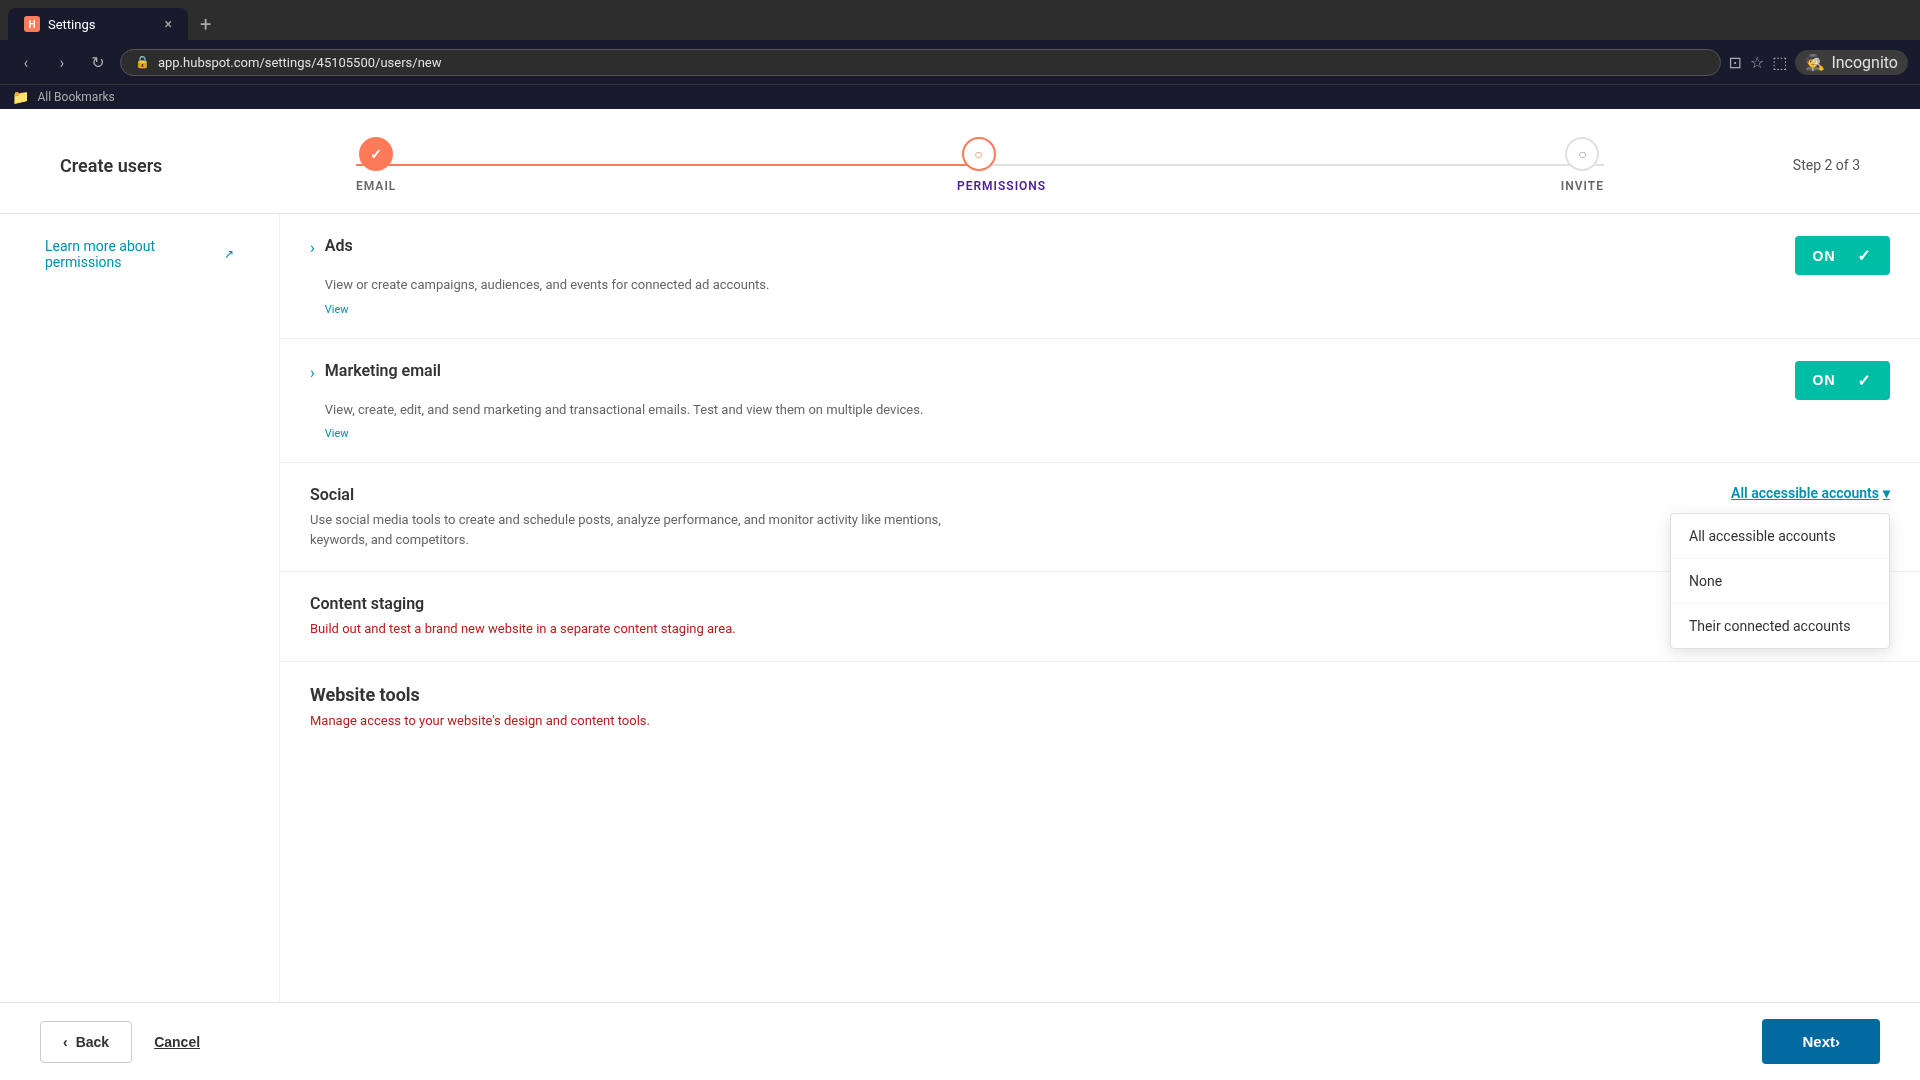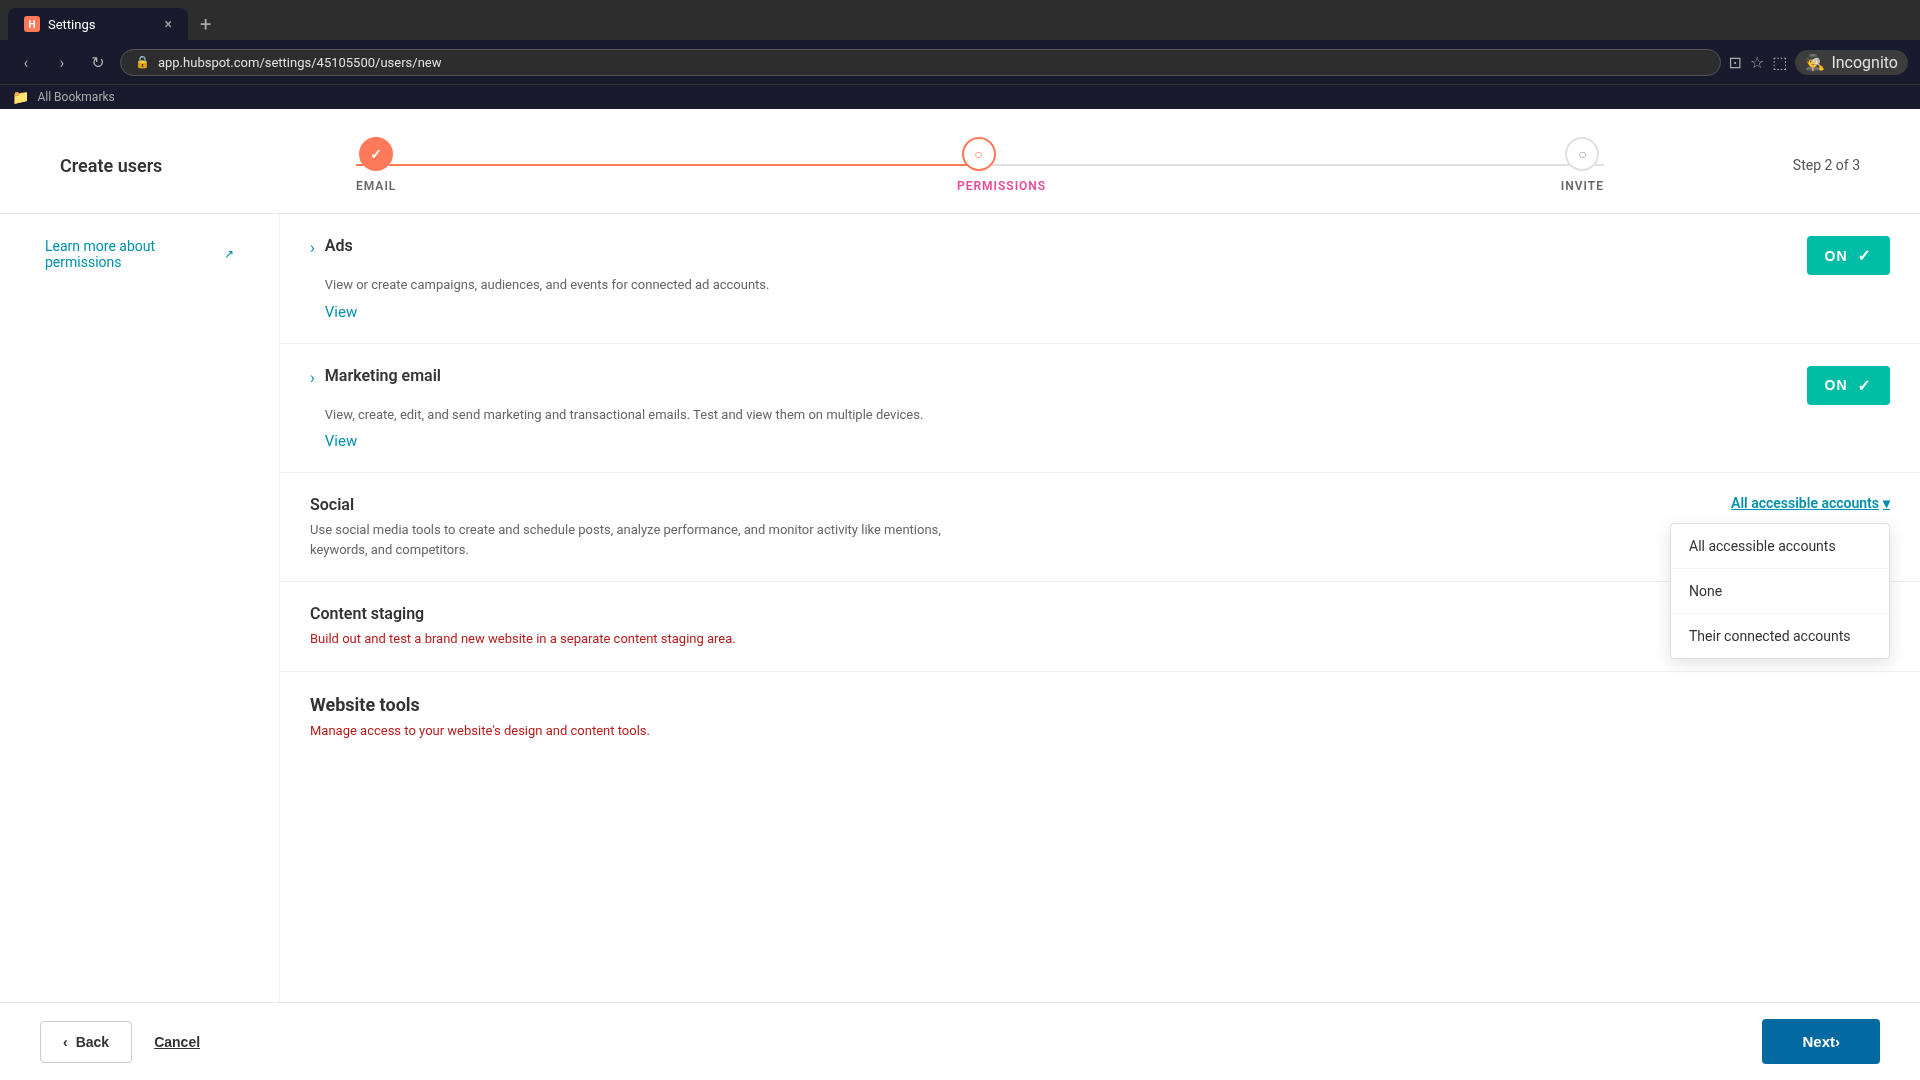"PERMISSIONS" .step-label.active { color: #ec4899 -> #4c1d95 }
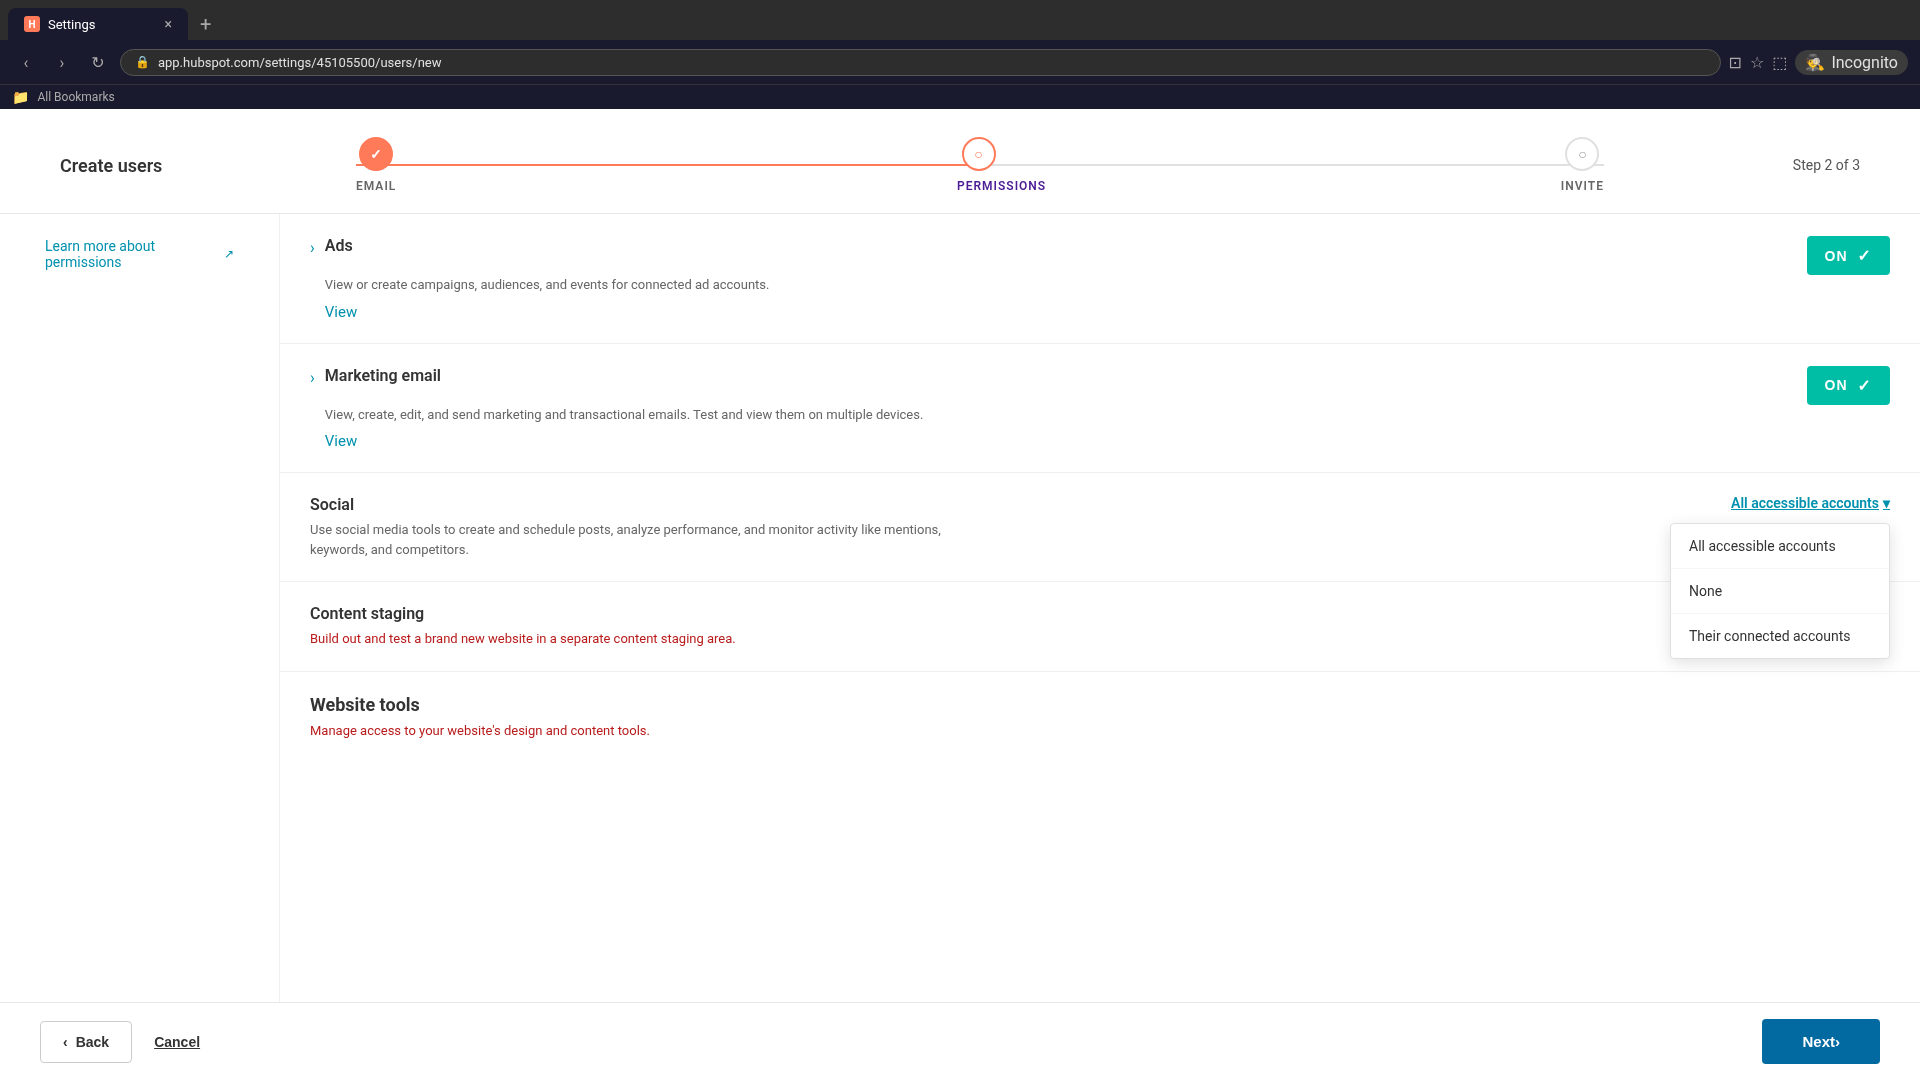"ON" .on-toggle { gap: 10px -> 22px }
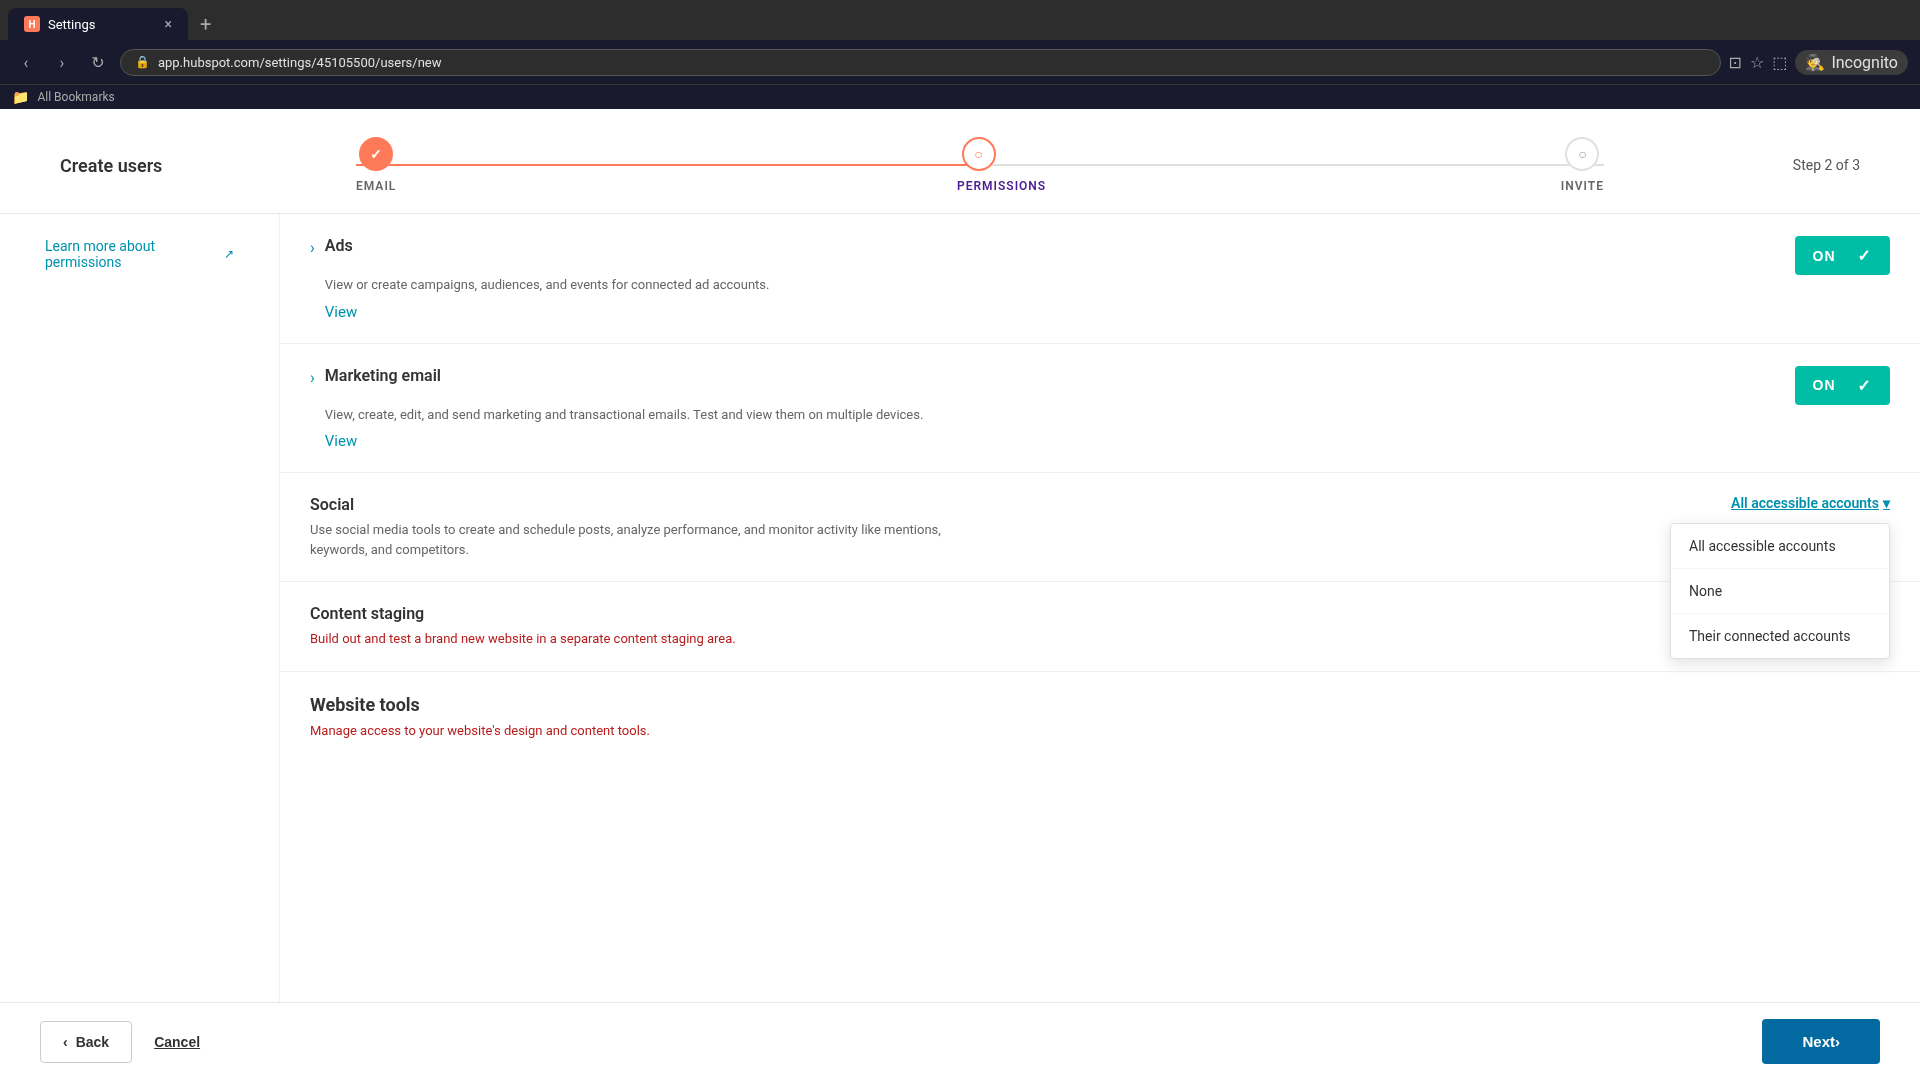"View" .permission-sub-link { font-size: 15px -> 11px }
